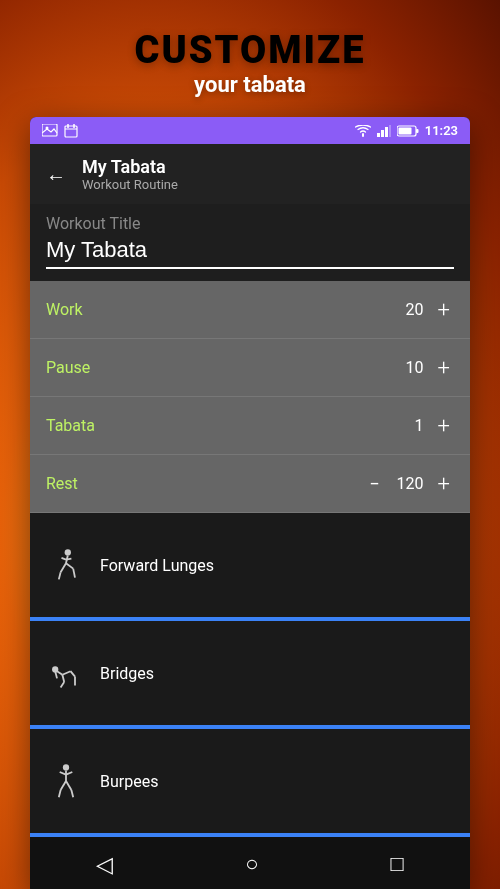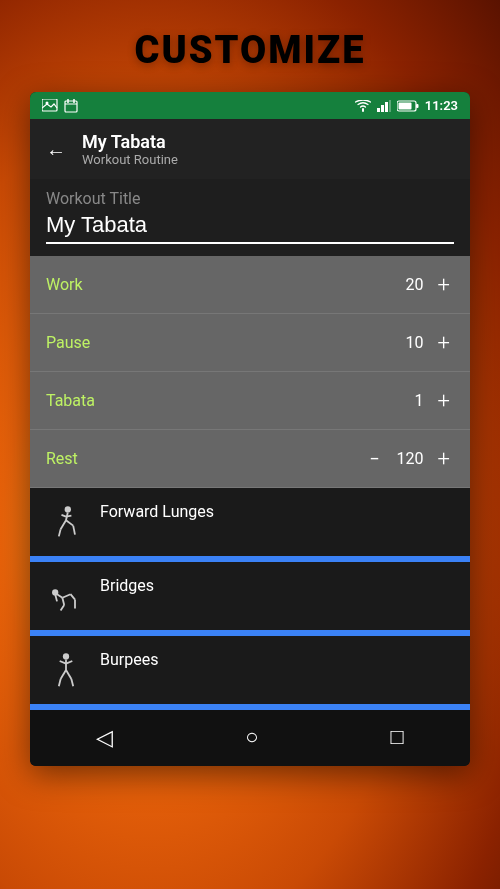"your tabata" div.headline-subtitle { html: none -> <div>your tabata</div> }
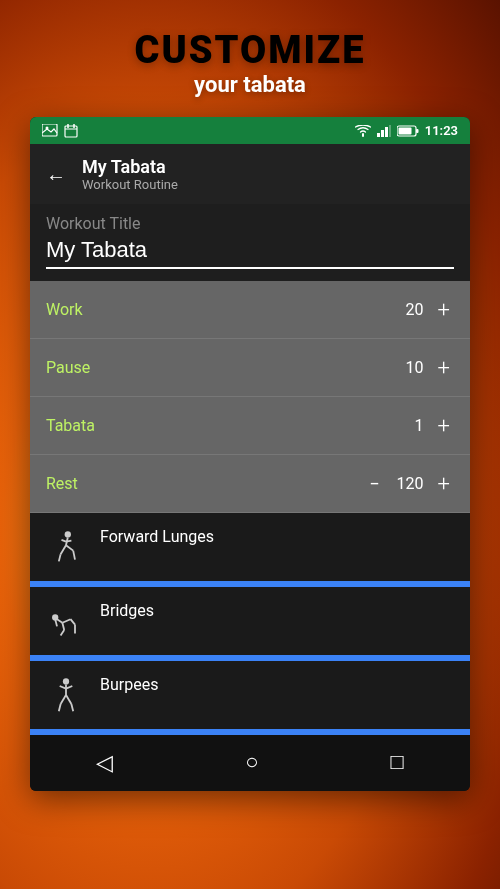"11:23" .status-bar { background: #15803d -> #8b5cf6 }
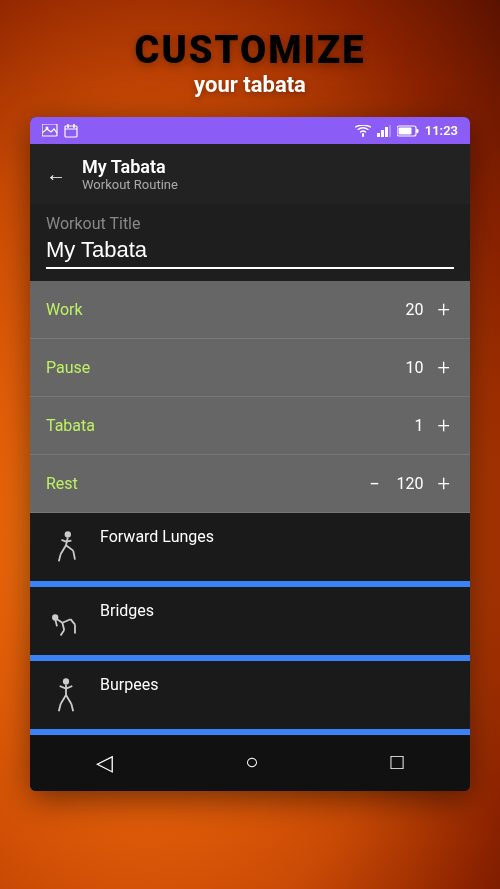"Forward Lunges" .exercise-item { align-items: none -> center; border-bottom: 6px solid #3b82f6 -> 4px solid #3b82f6; padding: 14px 16px -> 32px 16px }
